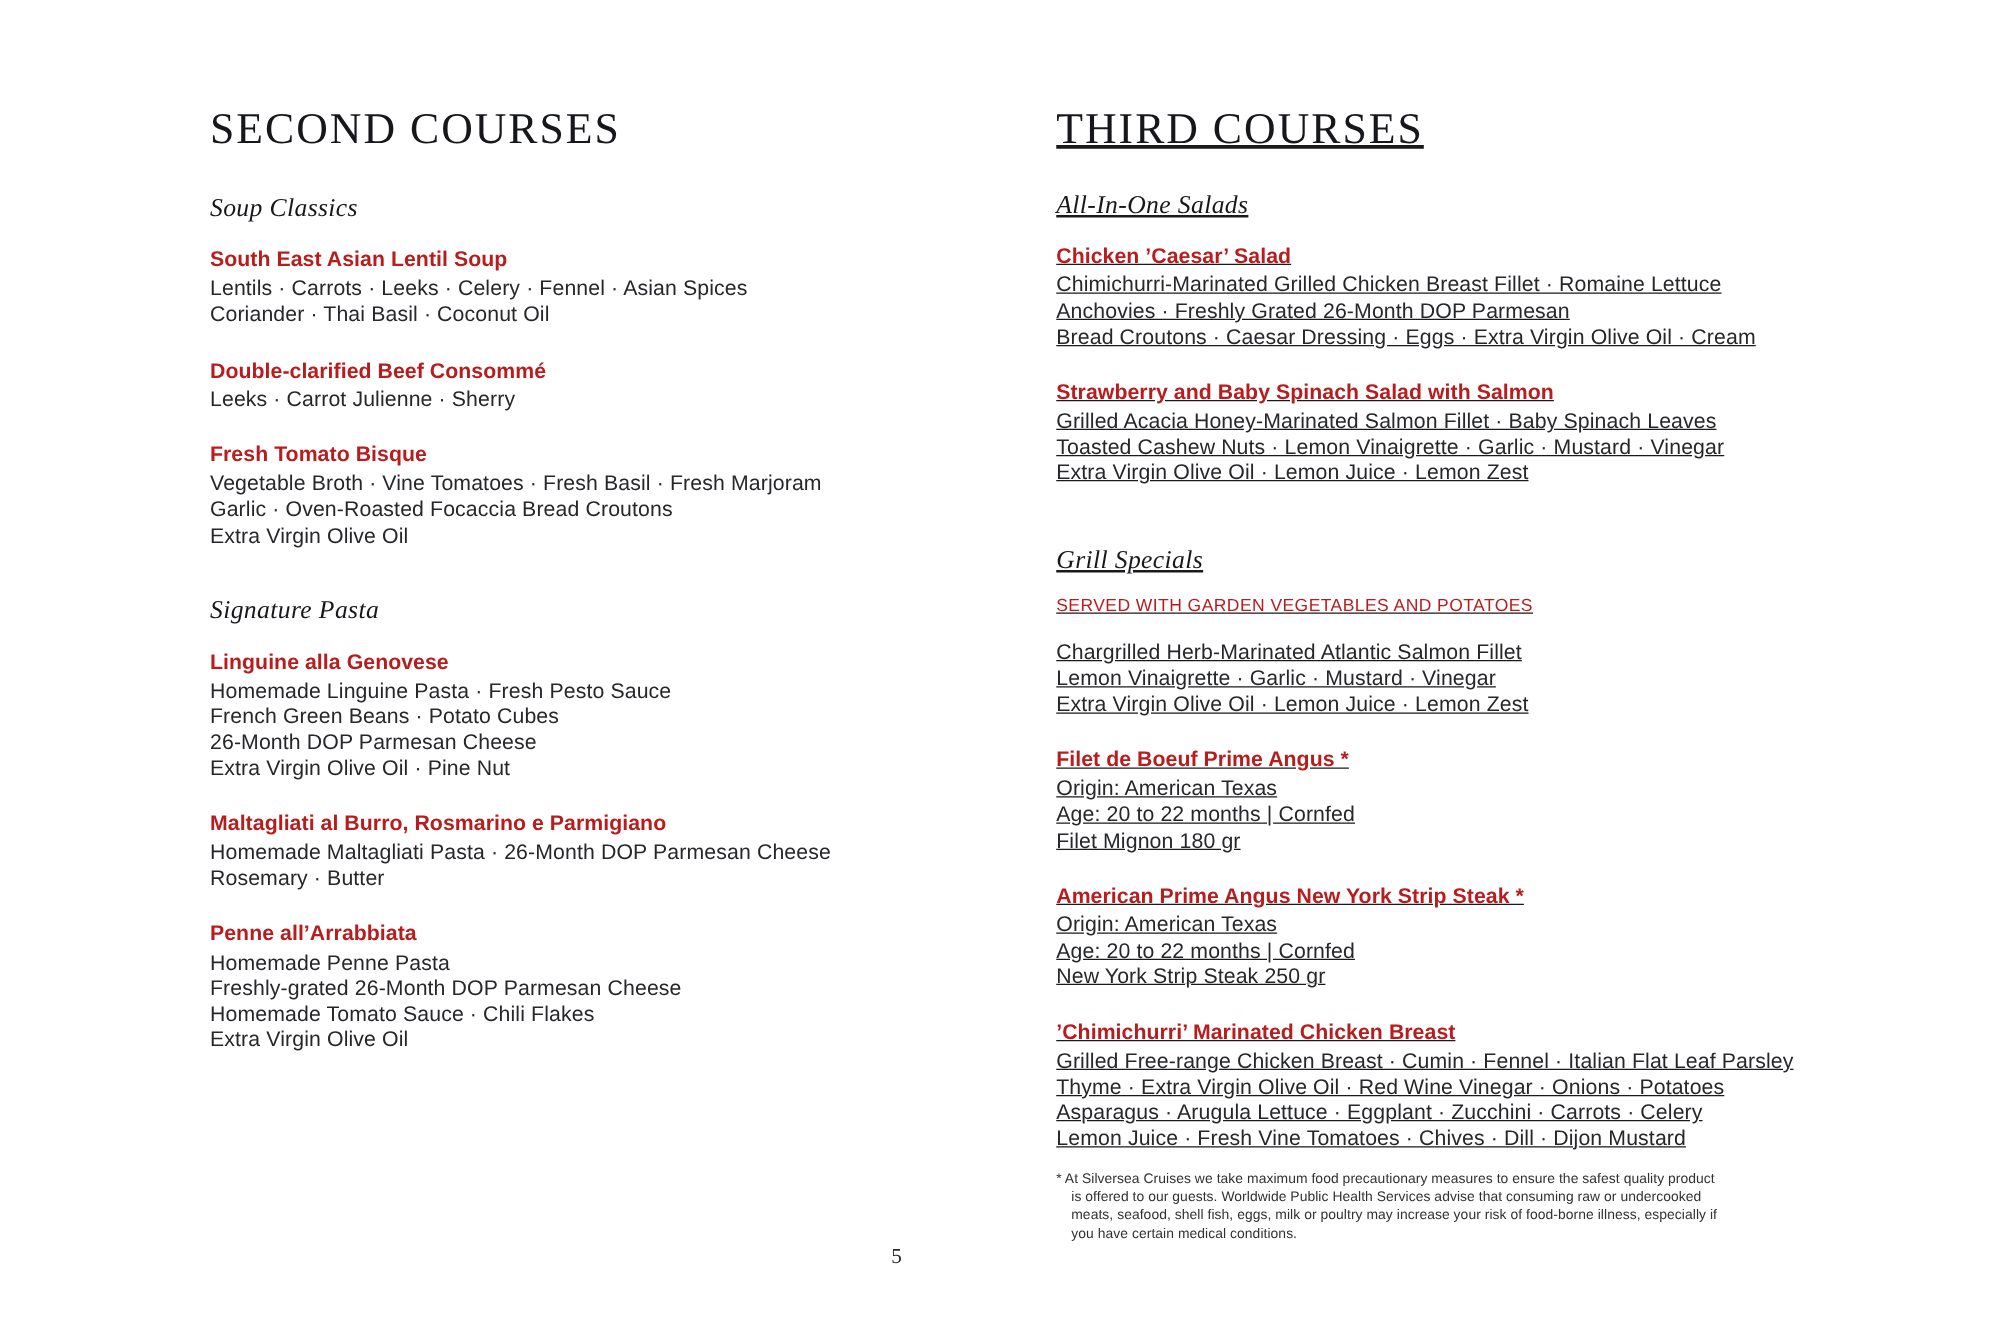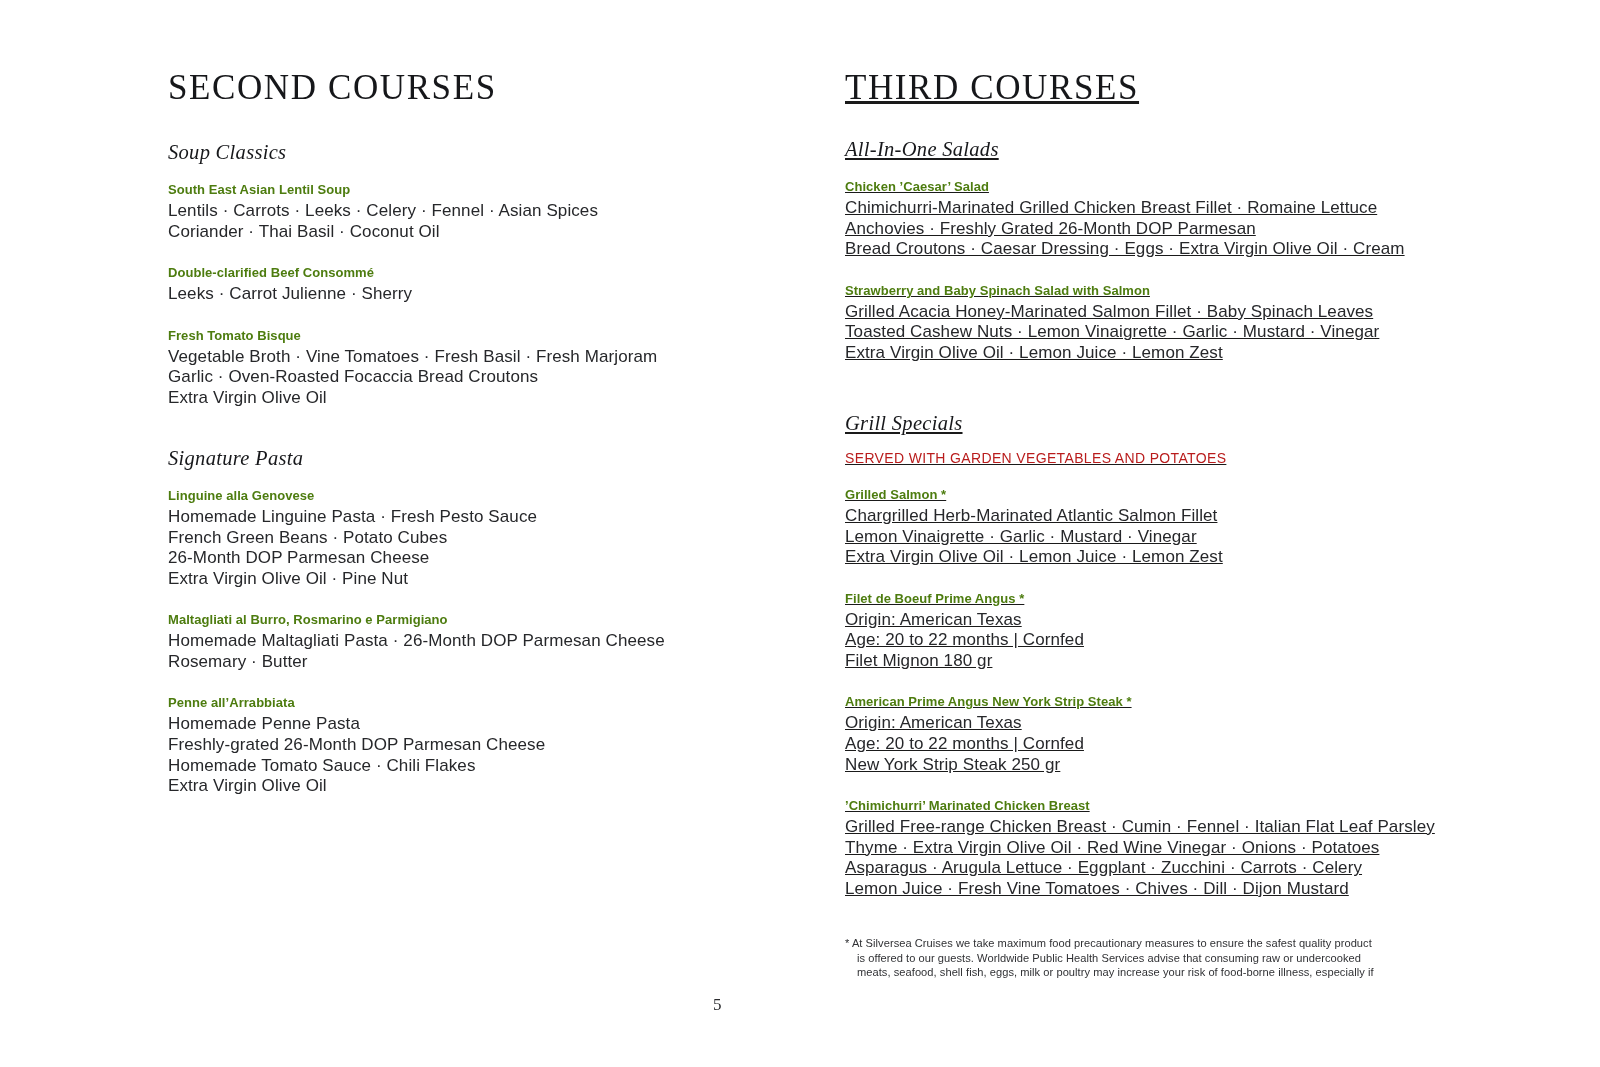"SECOND COURSES" .col { top: 70px -> 85px }
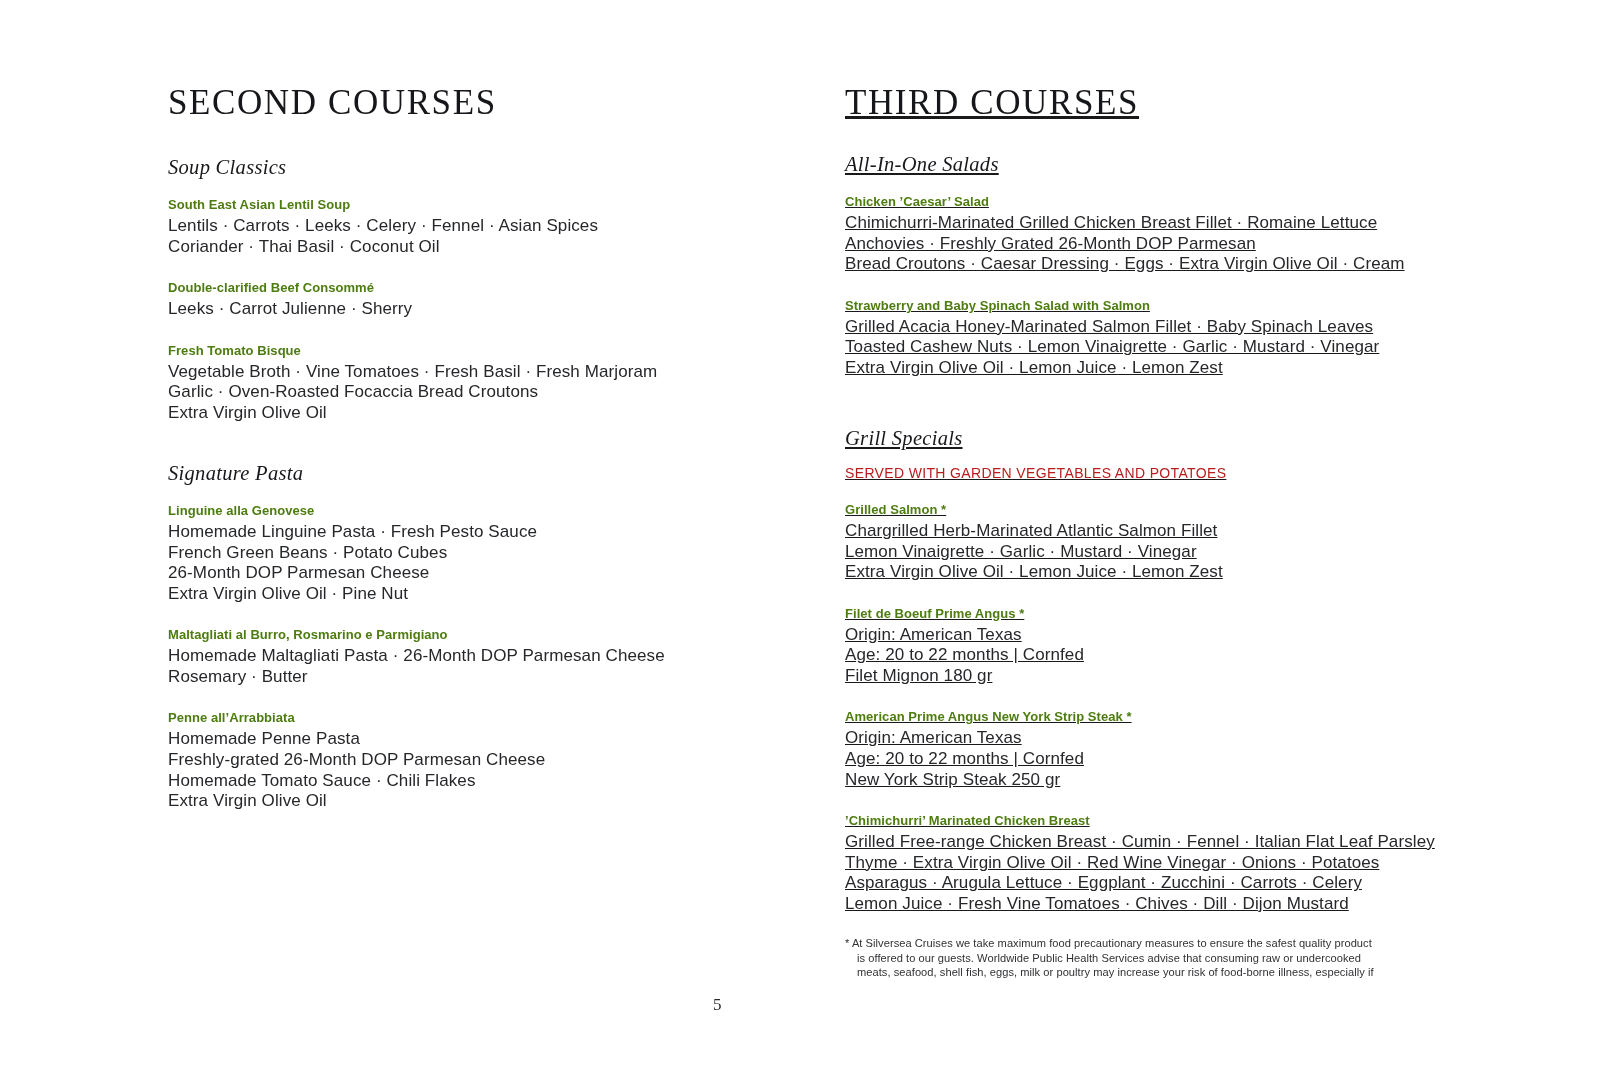"South East Asian Lentil Soup" .dish-name { color: #4d7c0f -> #b91c1c; font-size: 13px -> 17px }
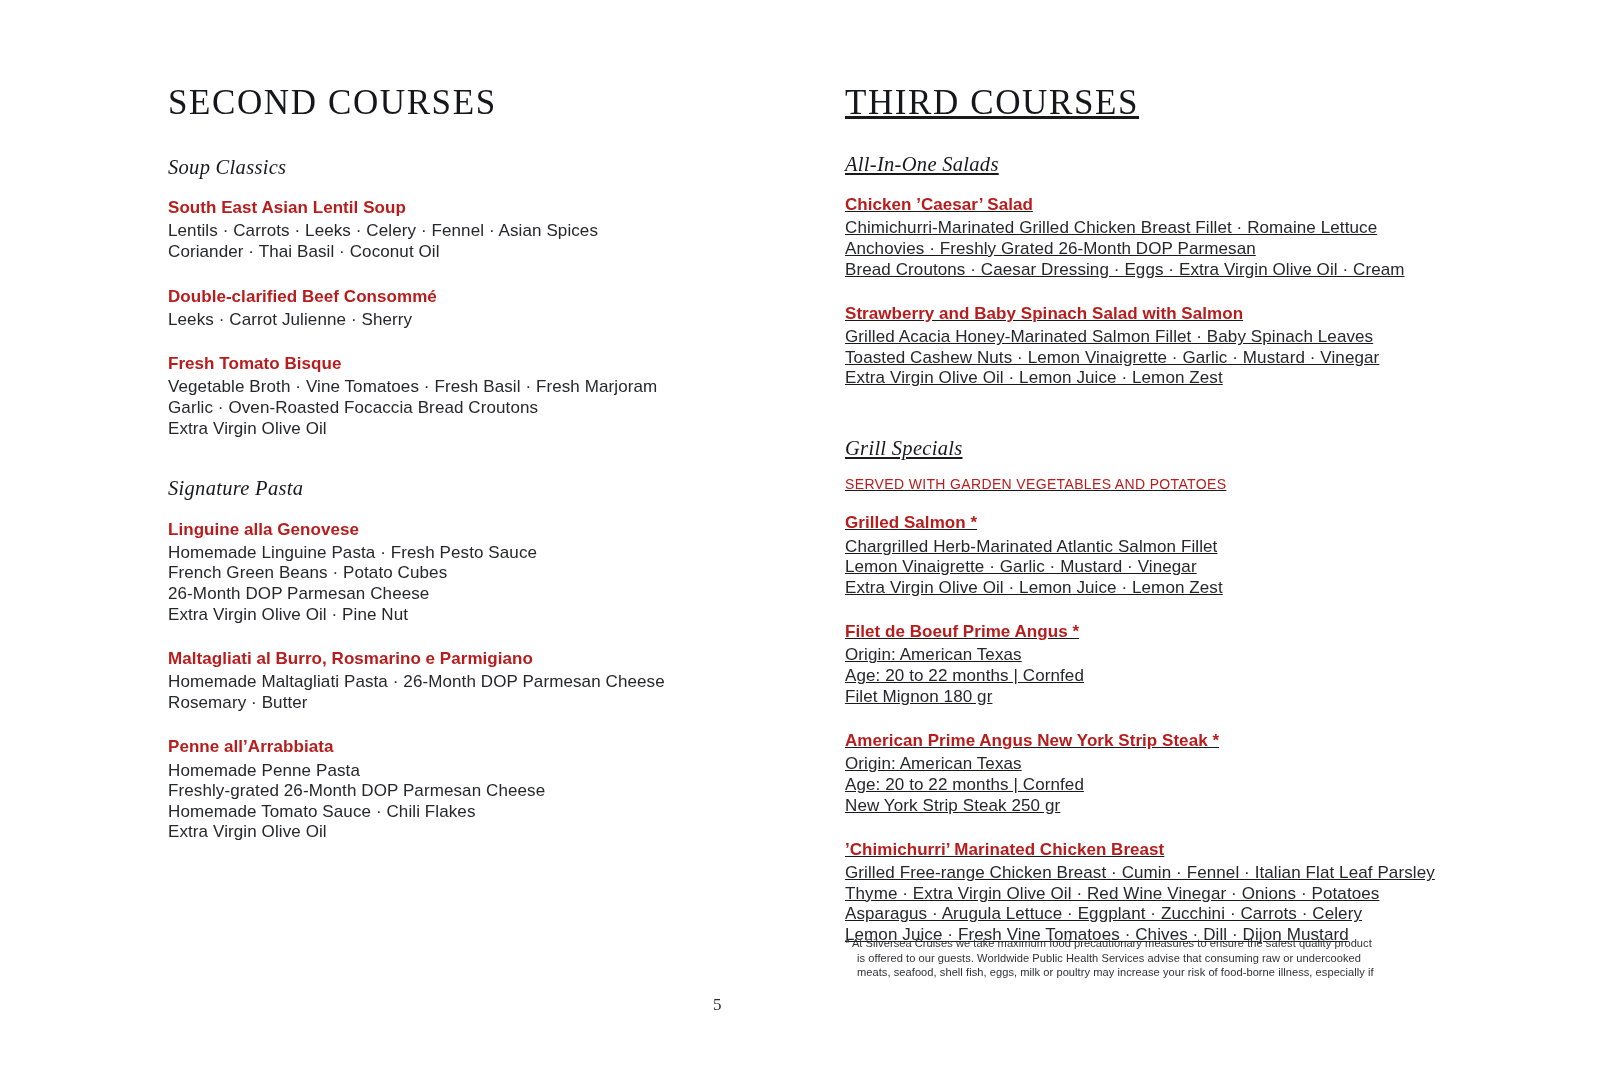"Grilled Salmon *" div.dish-name { html: <div>Grilled Salmon *</div> -> none }
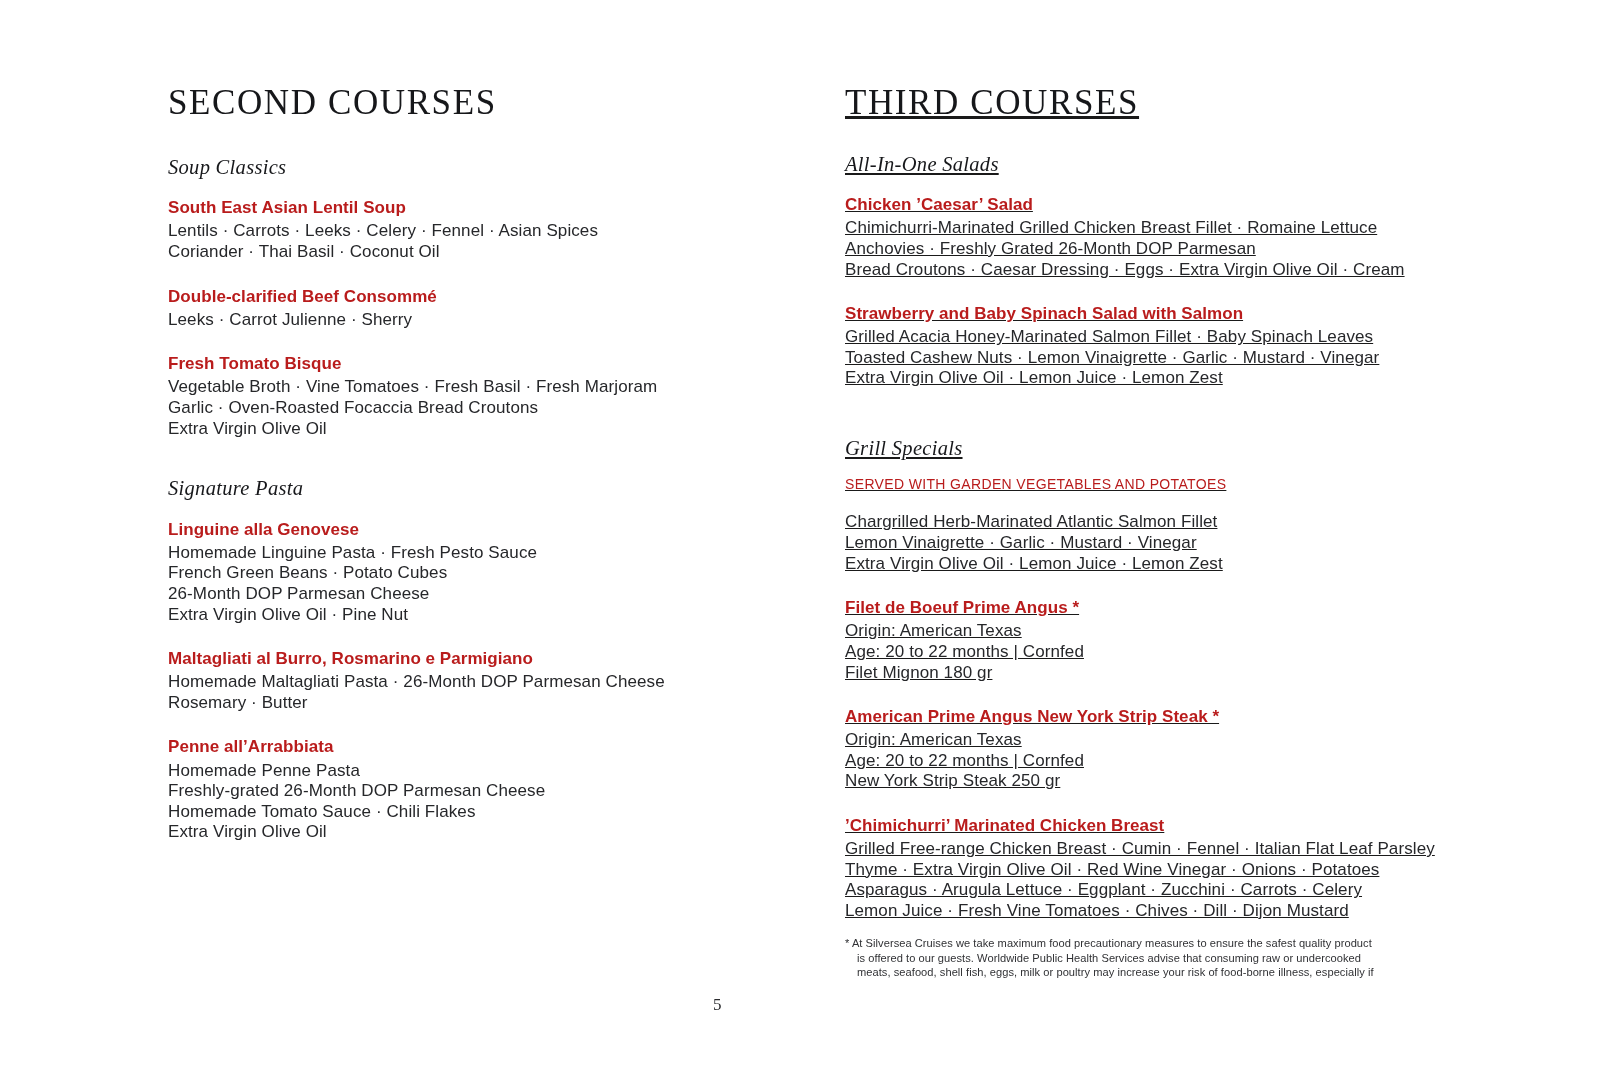"you have certain medical conditions." span.fn-line { html: none -> <span>you have certain medical conditions.</span> }
